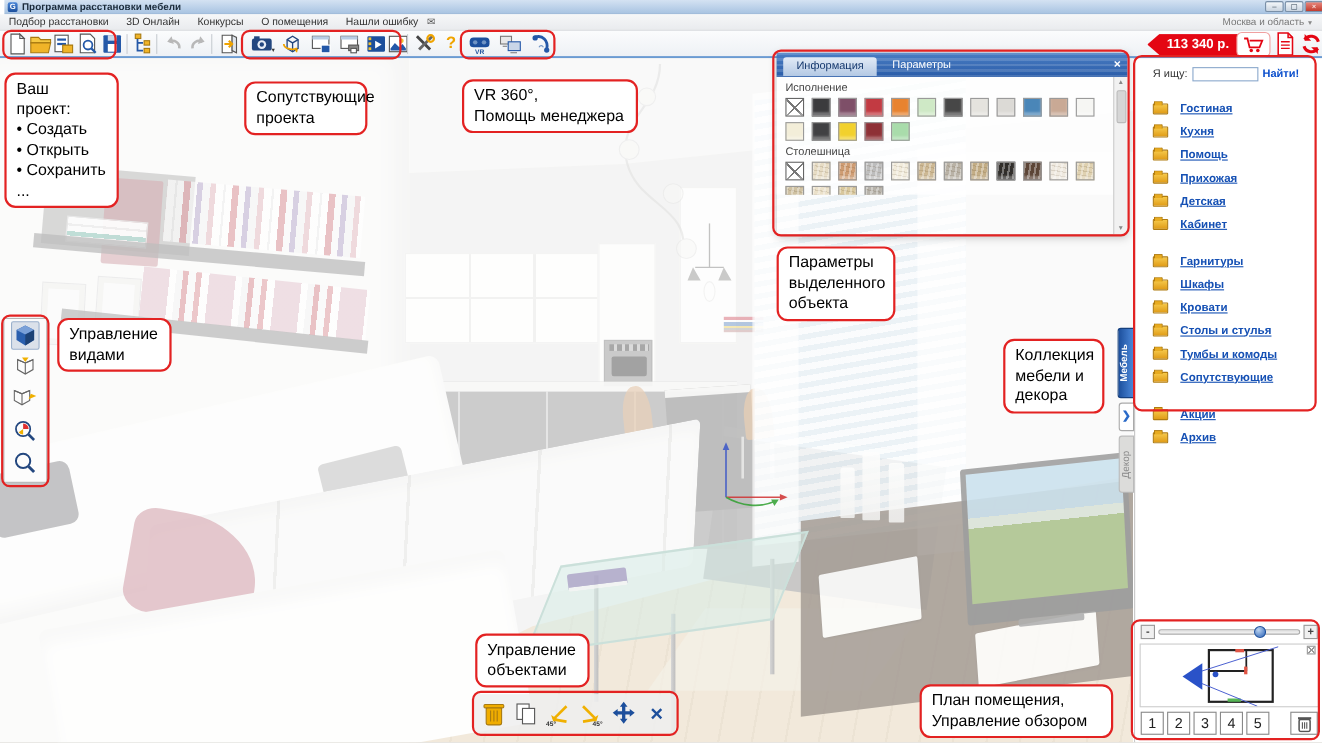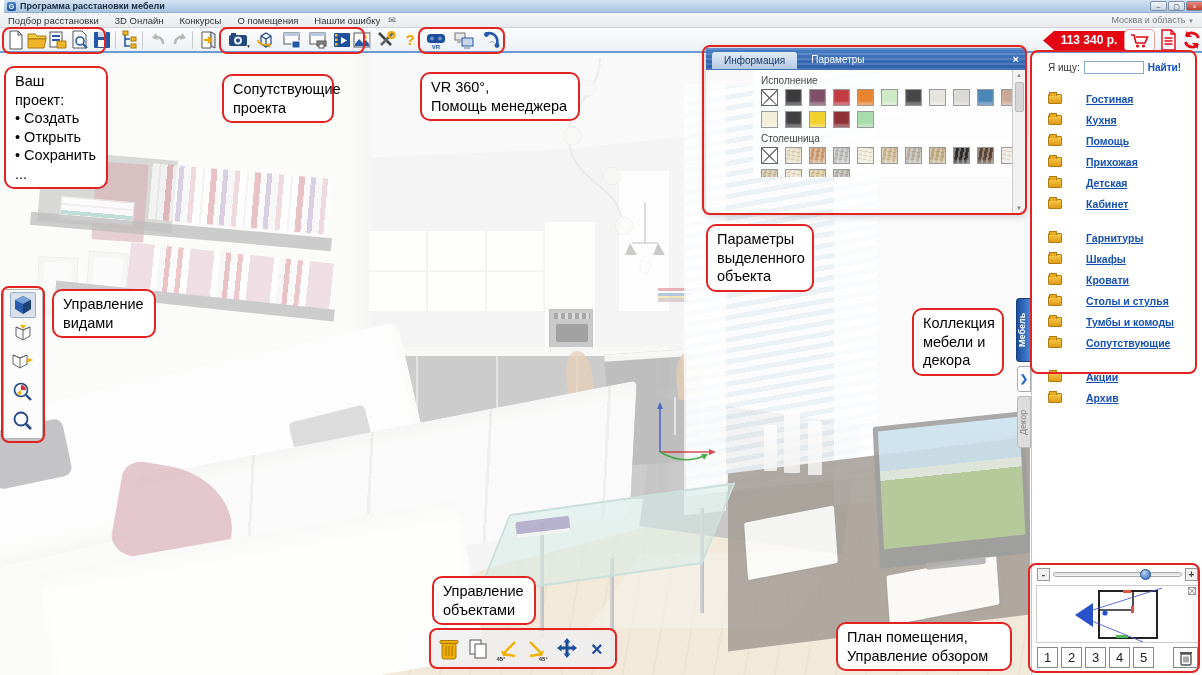"Исполнение" .mat-body { margin-left: 47px -> none }
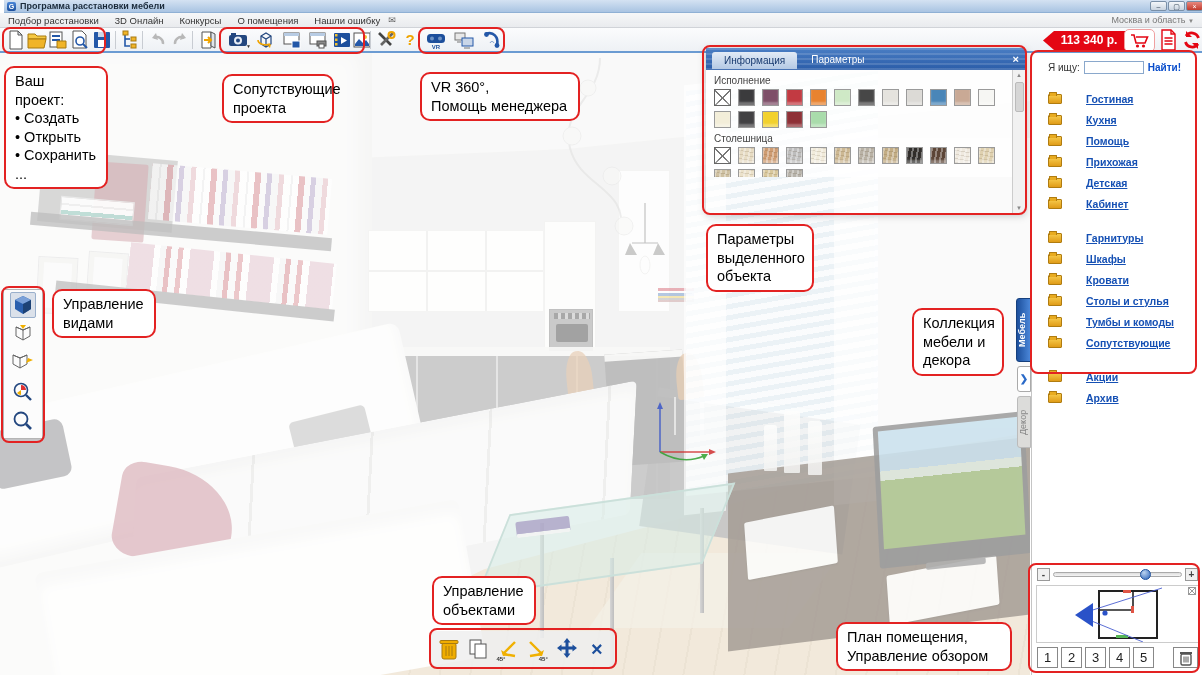"Гостиная" .cat-item { gap: 24px -> 11px }
